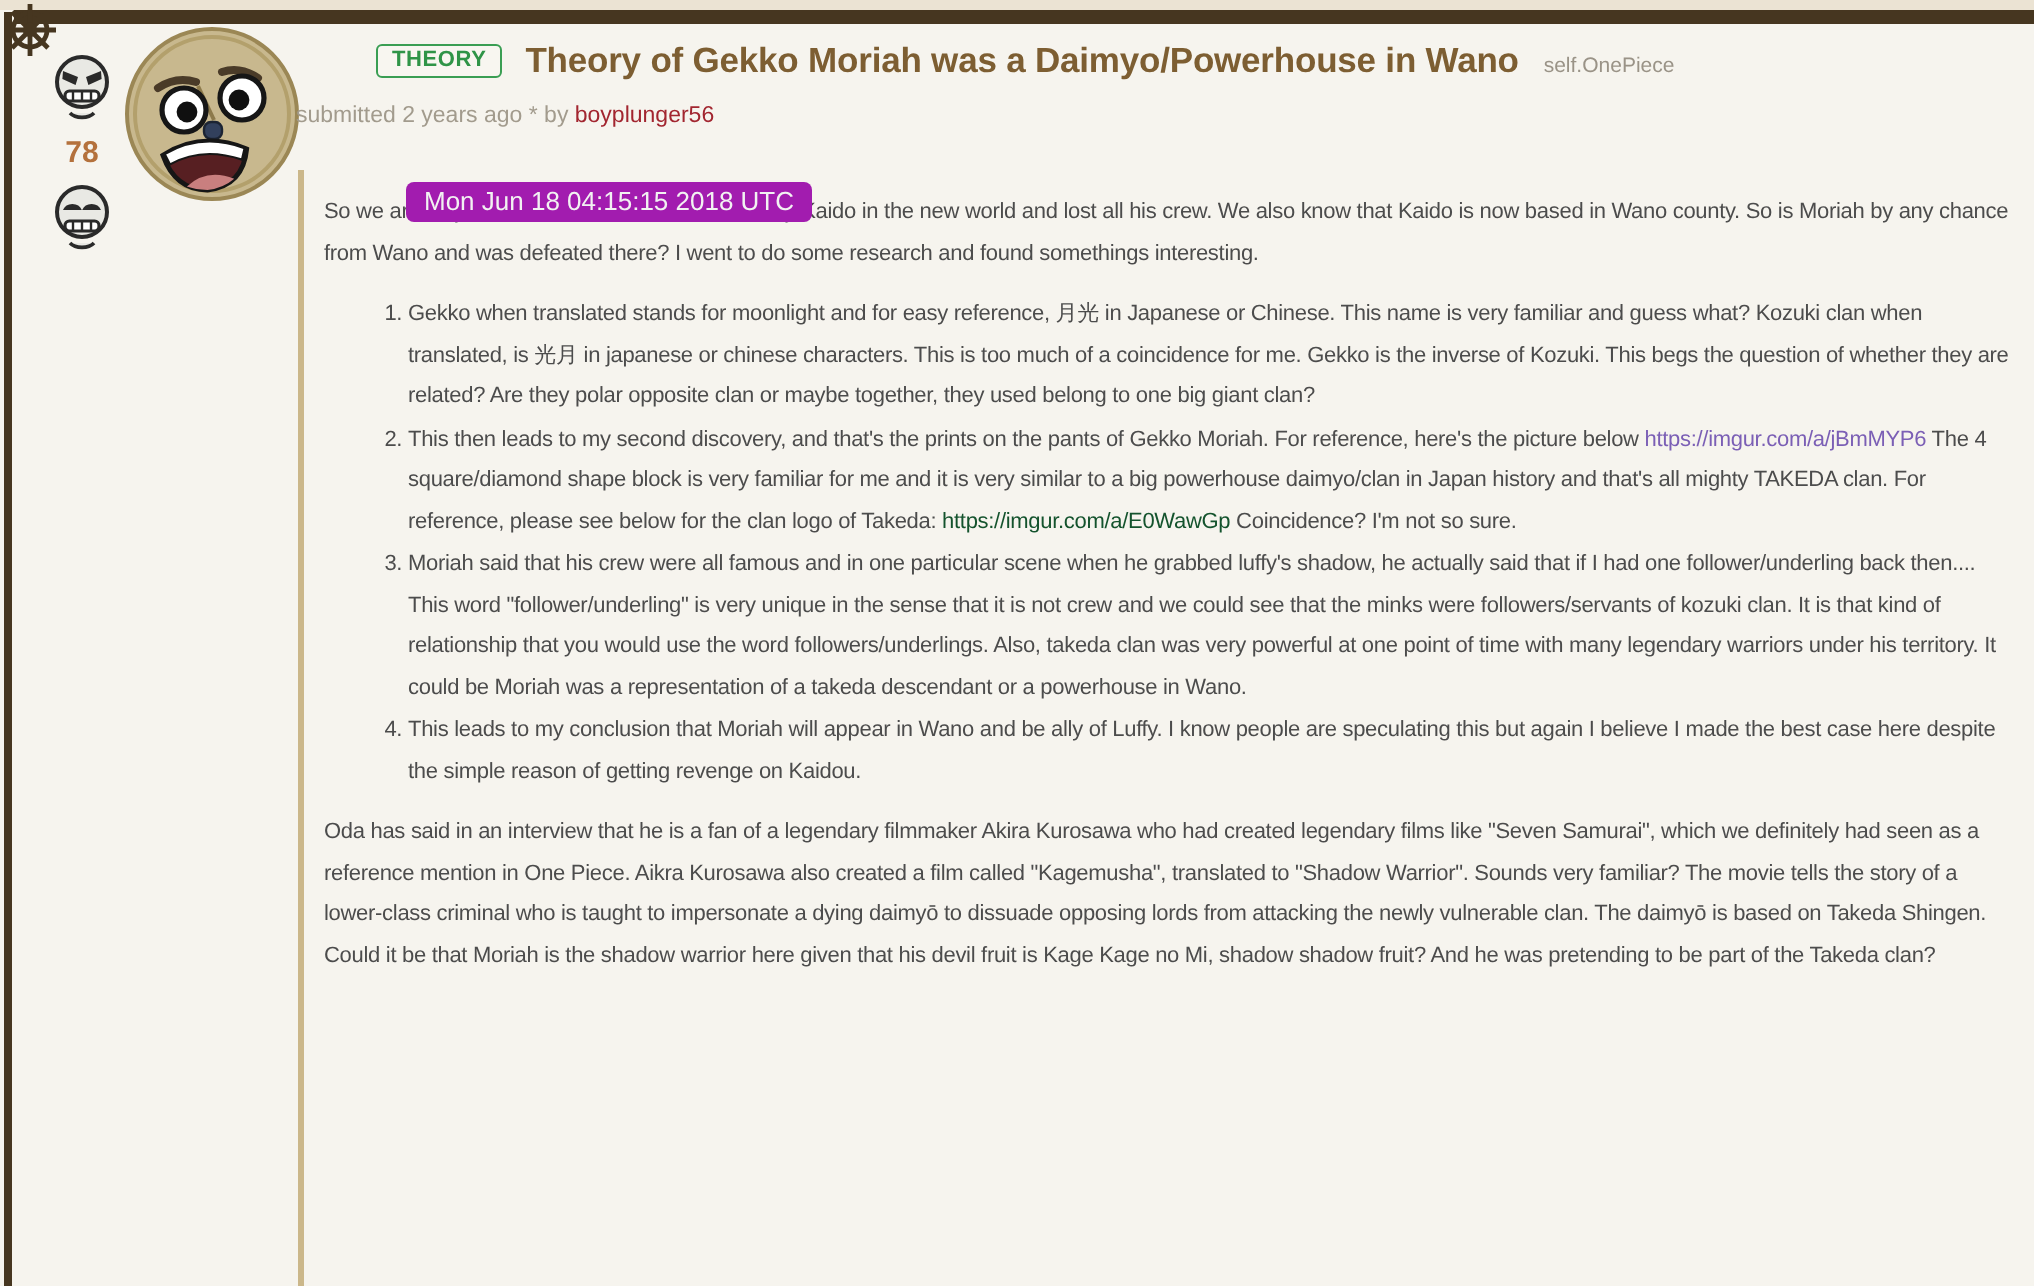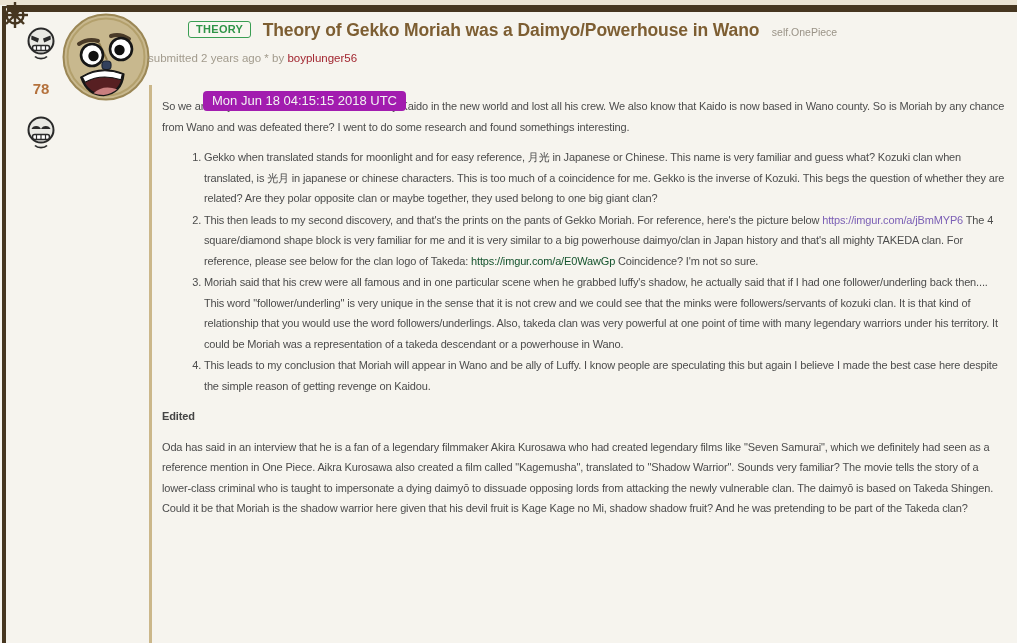"78" .vote-col { gap: 18px -> 6px }
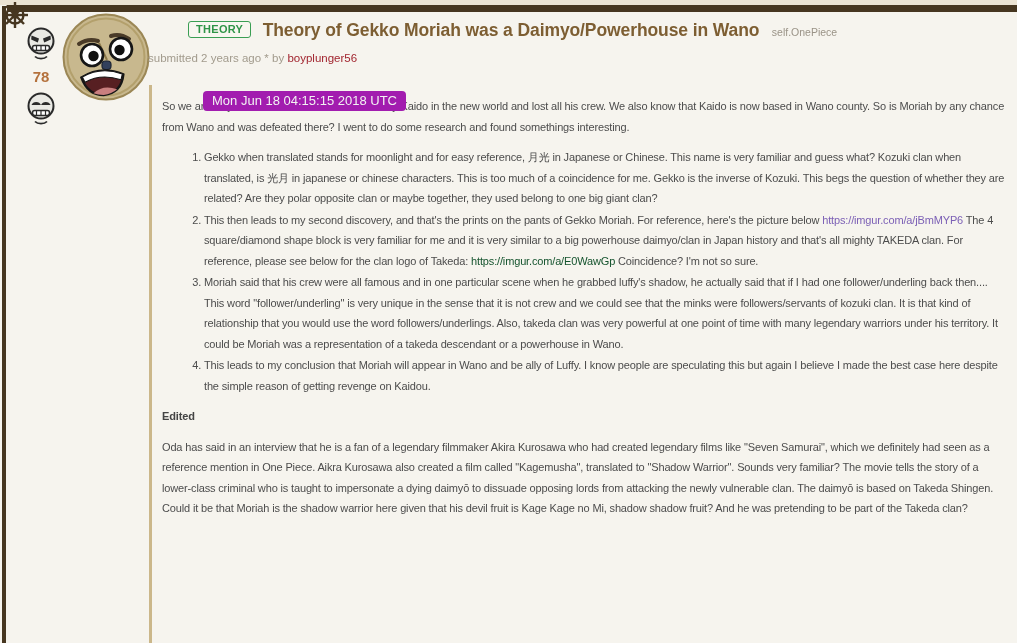"Edited" p.edited-label { html: <p>Edited</p> -> none }
